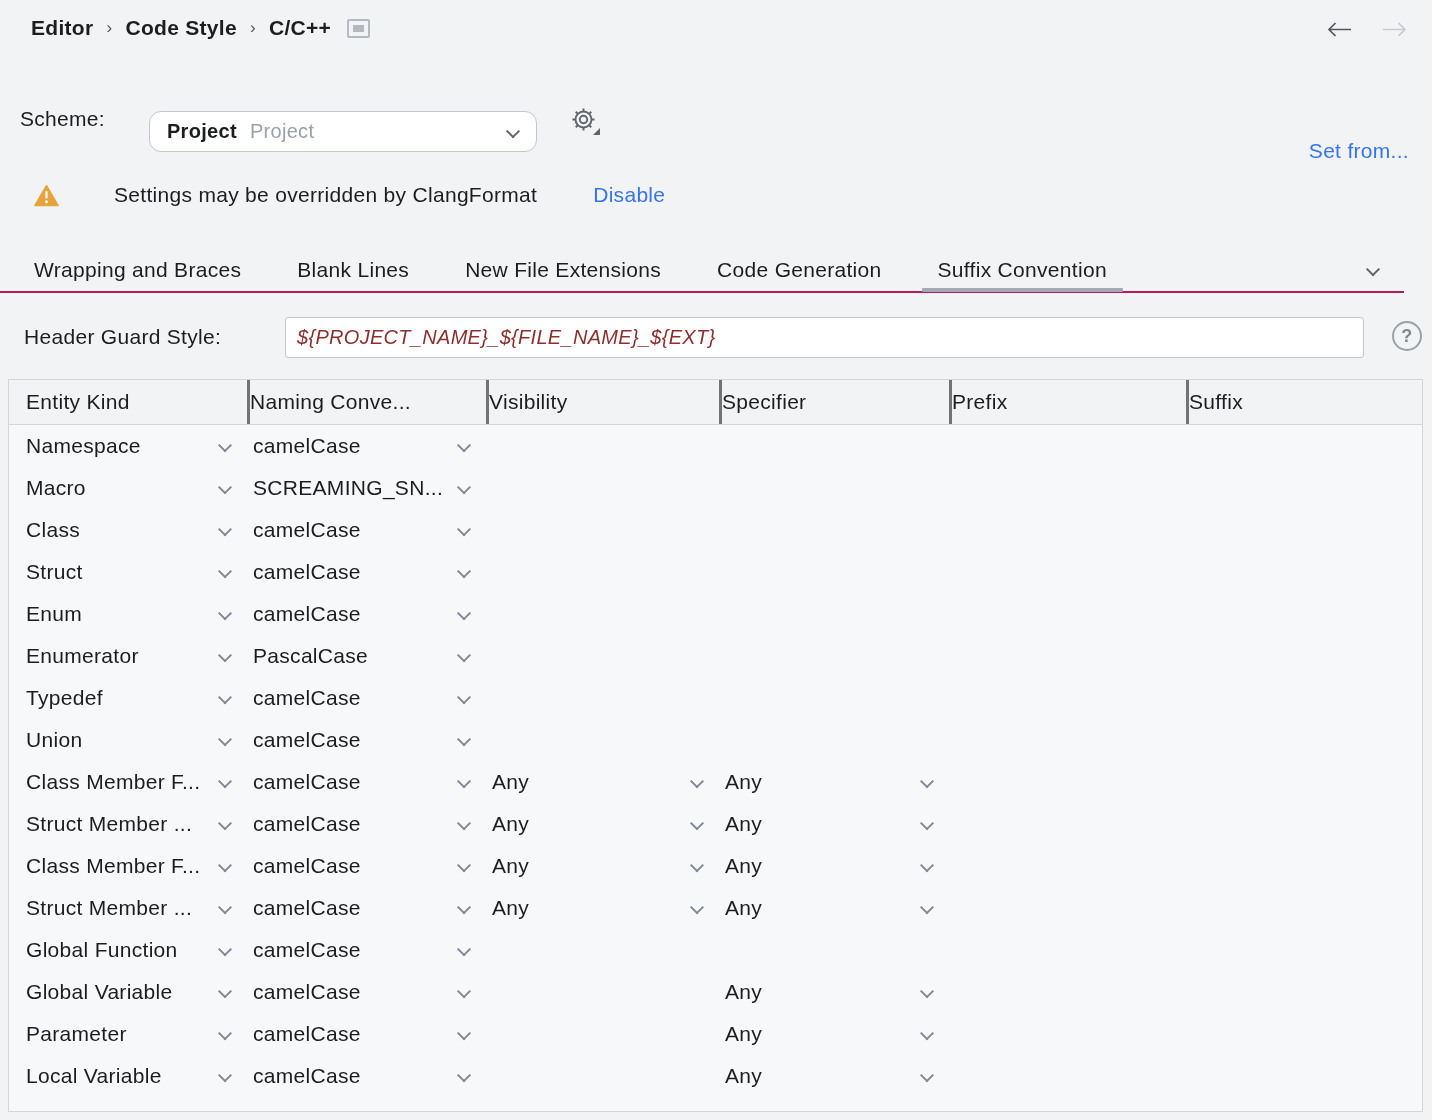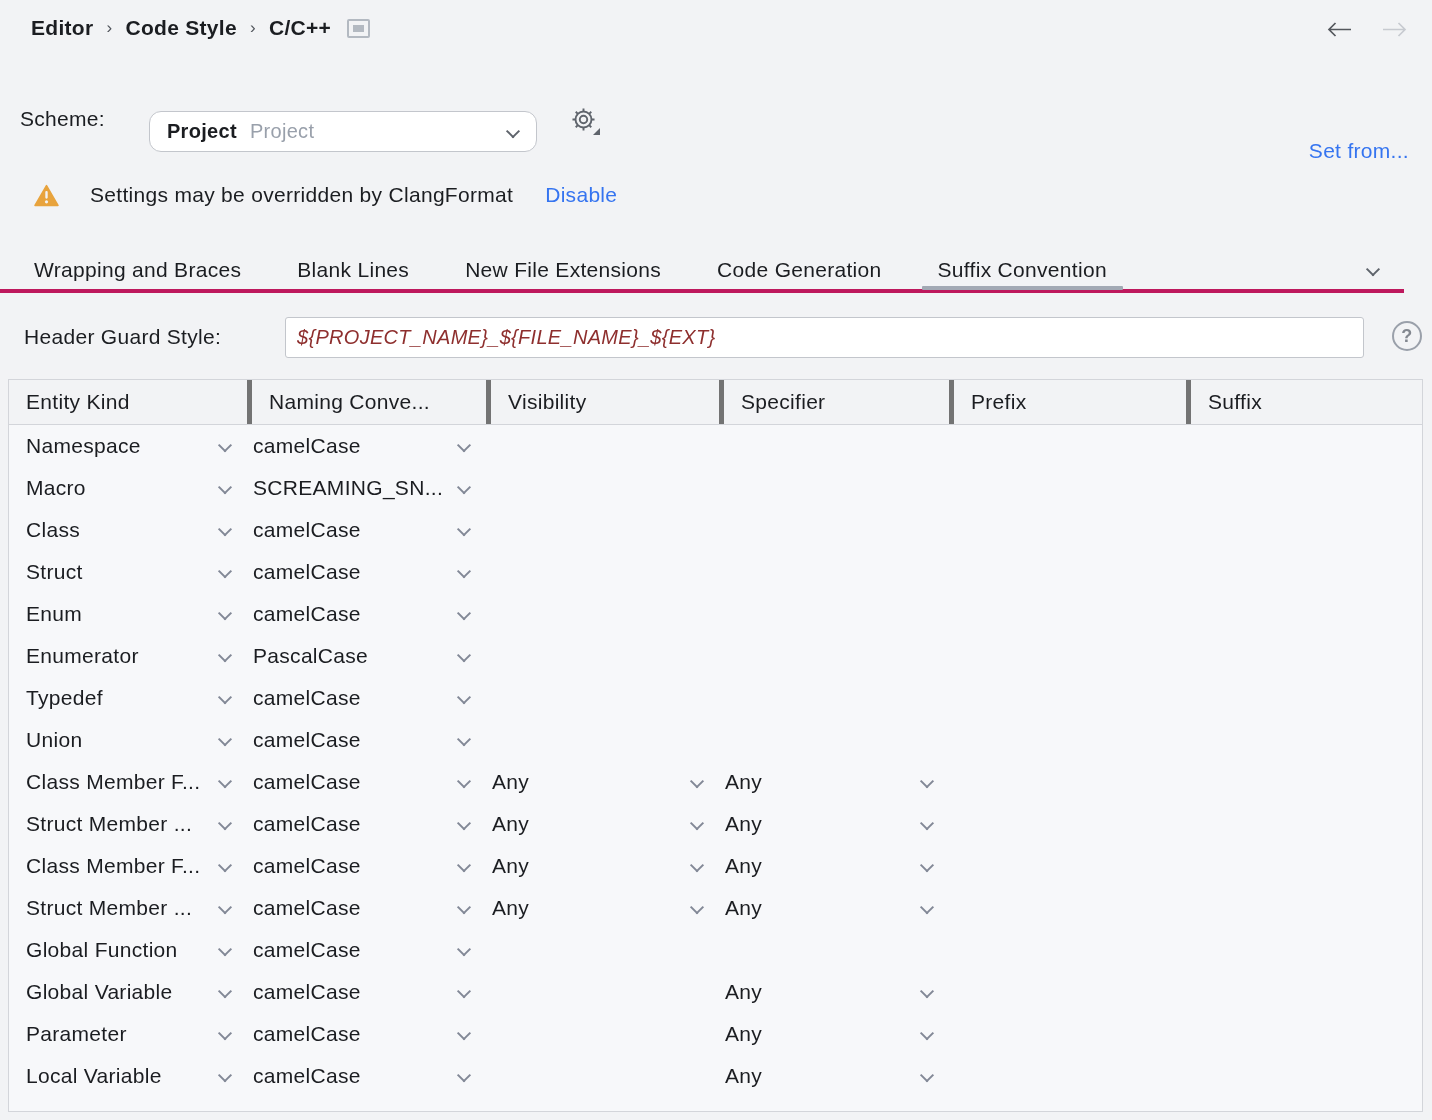"Settings may be overridden by" .warning-row { gap: none -> 24px }
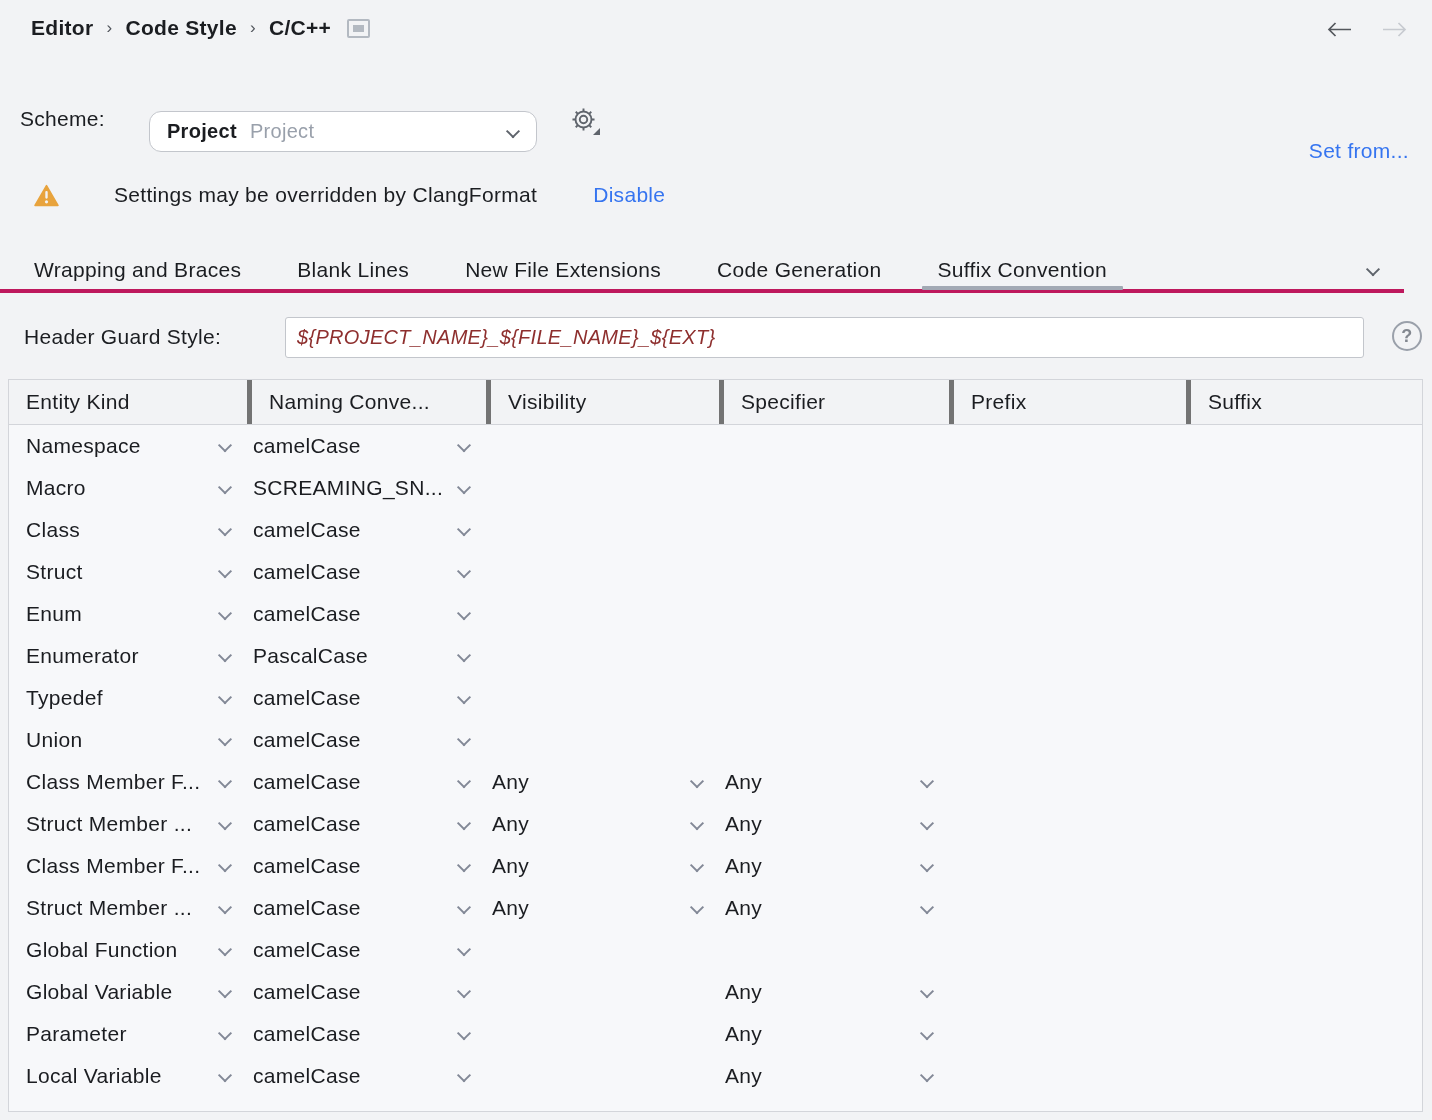"Wrapping and Braces" .tabs { border-bottom: 4px solid #be185d -> 2px solid #be185d }
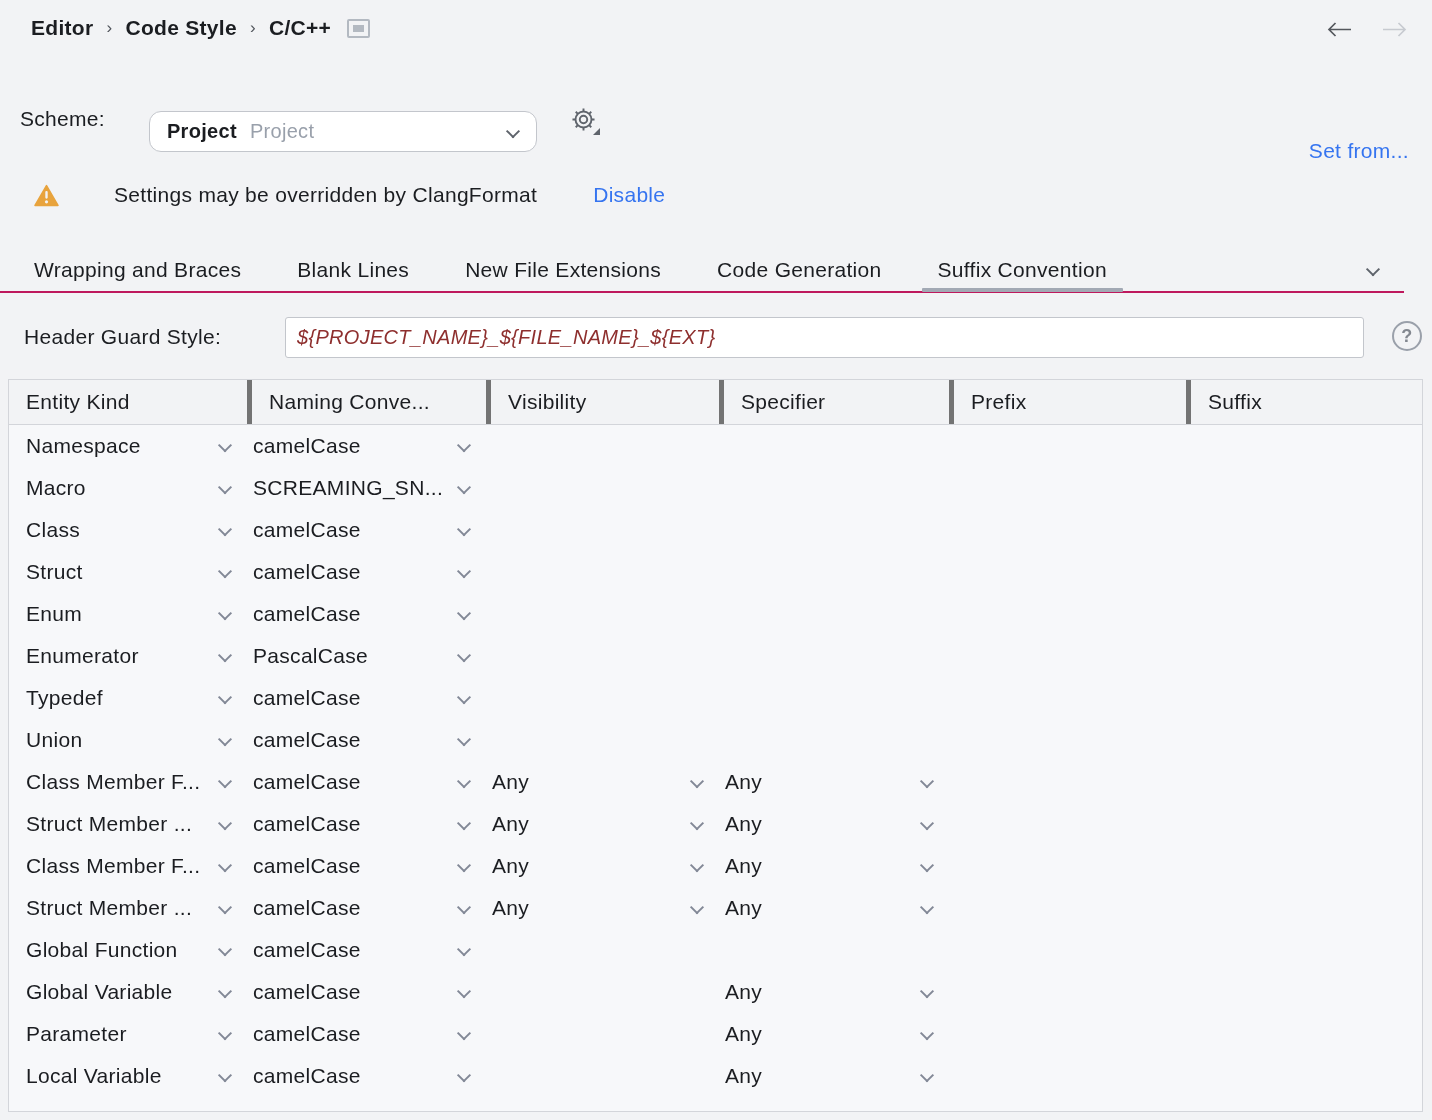"Naming Conve..." .th { border-left: 5px solid #737373 -> 3px solid #737373; padding-left: 17px -> 0 }
